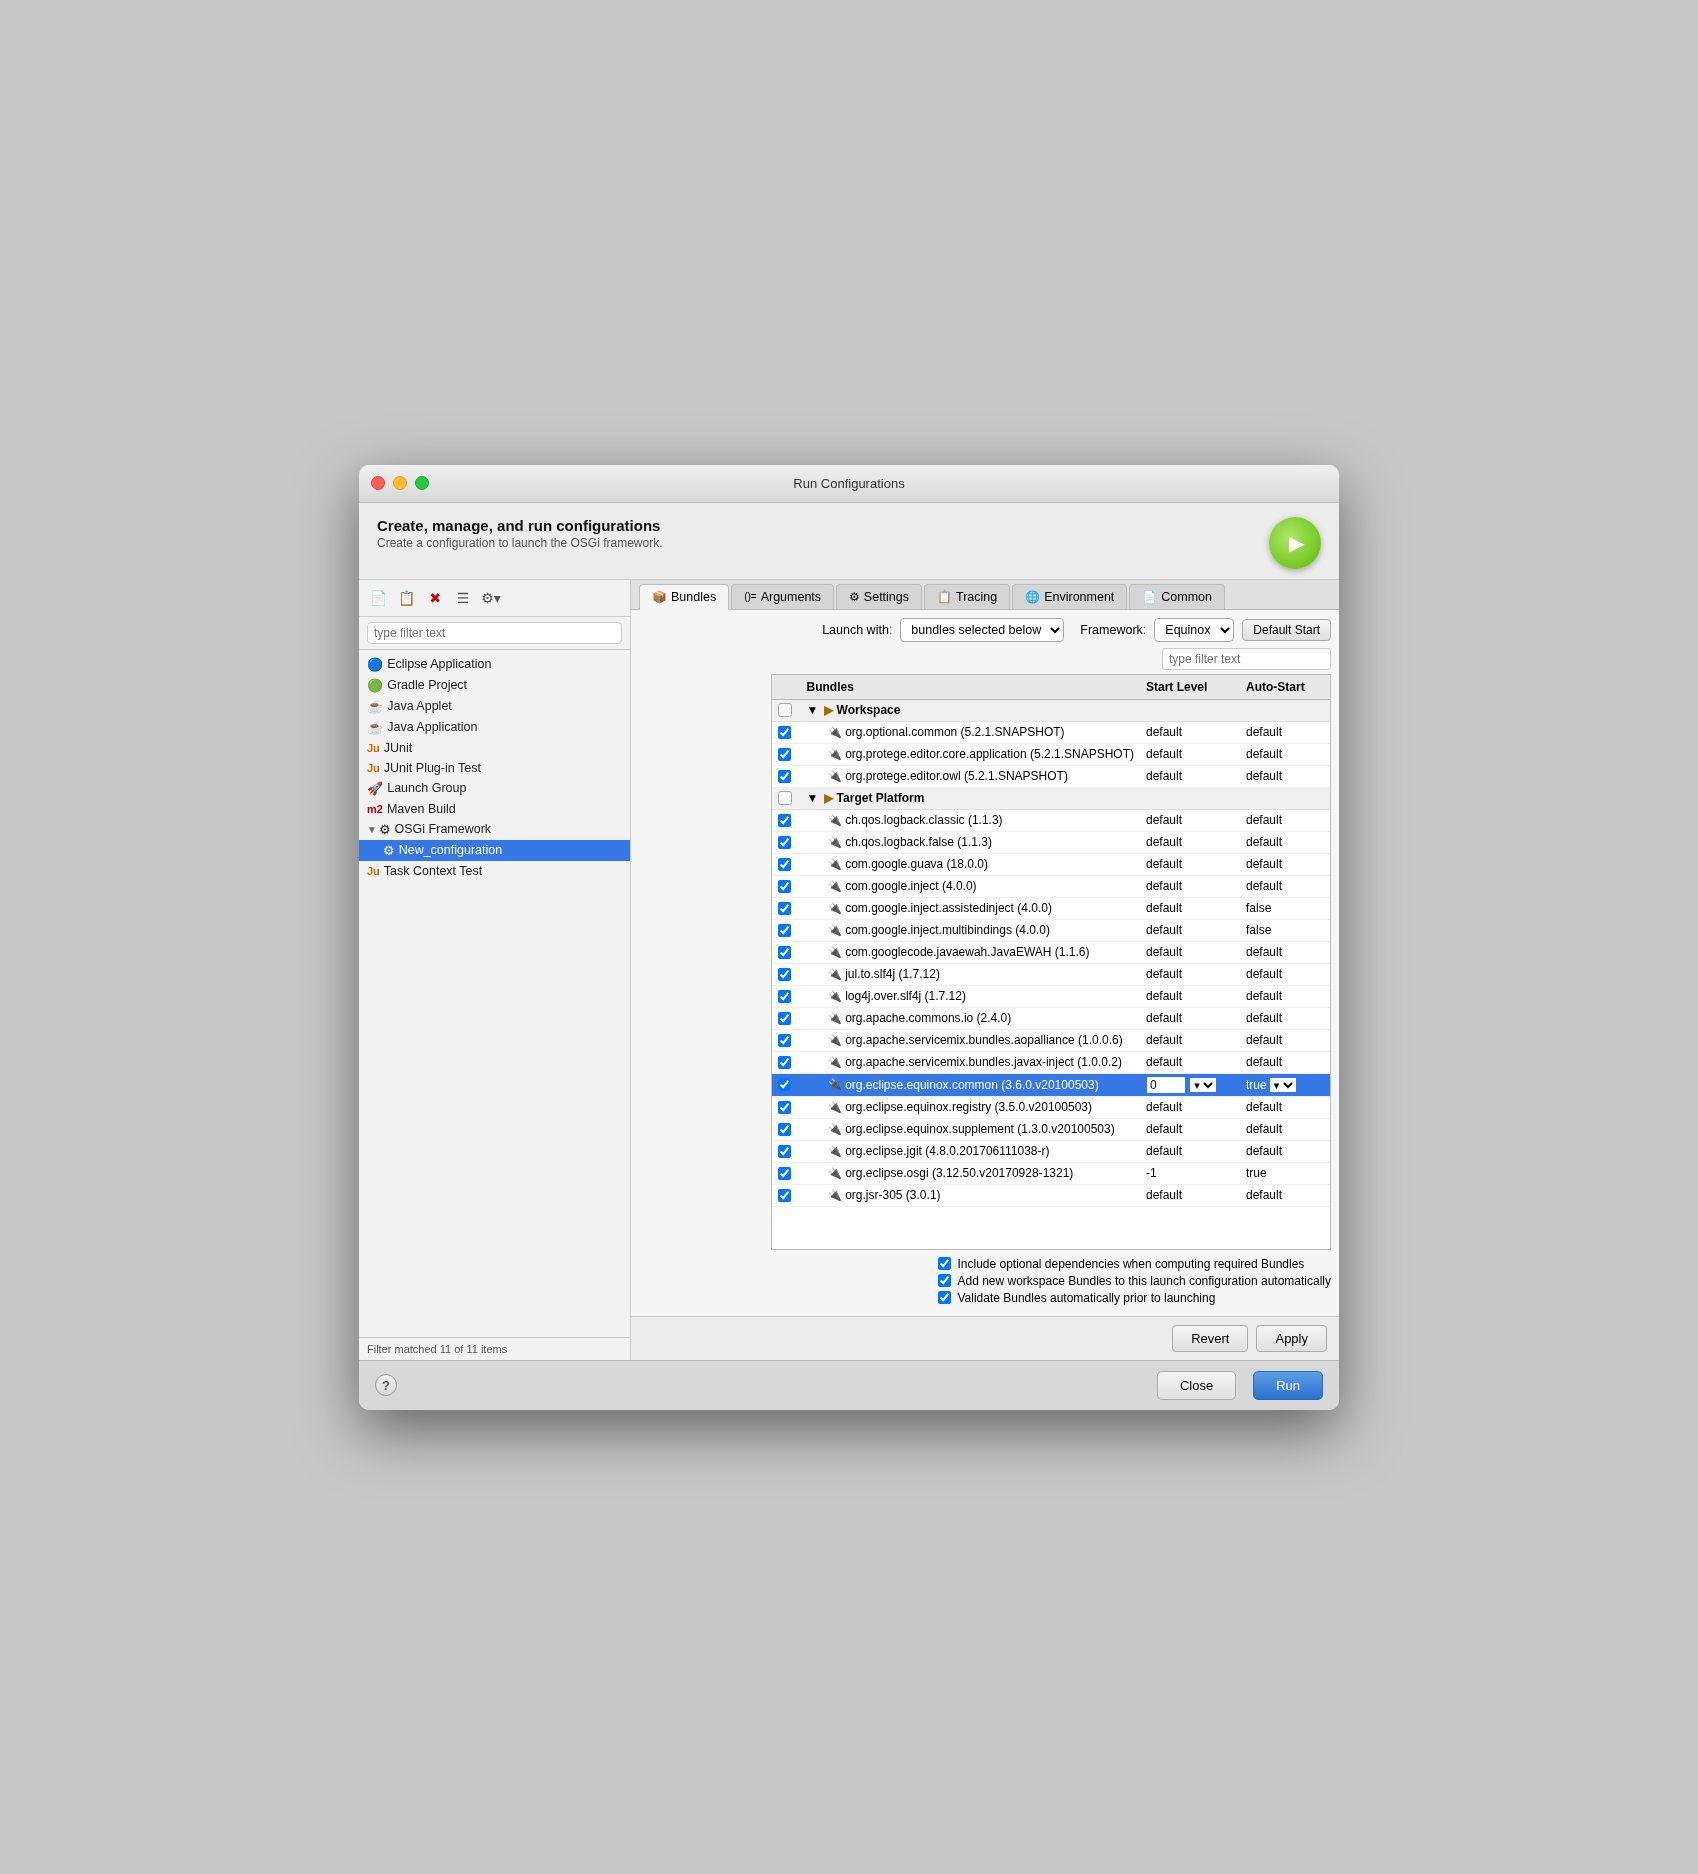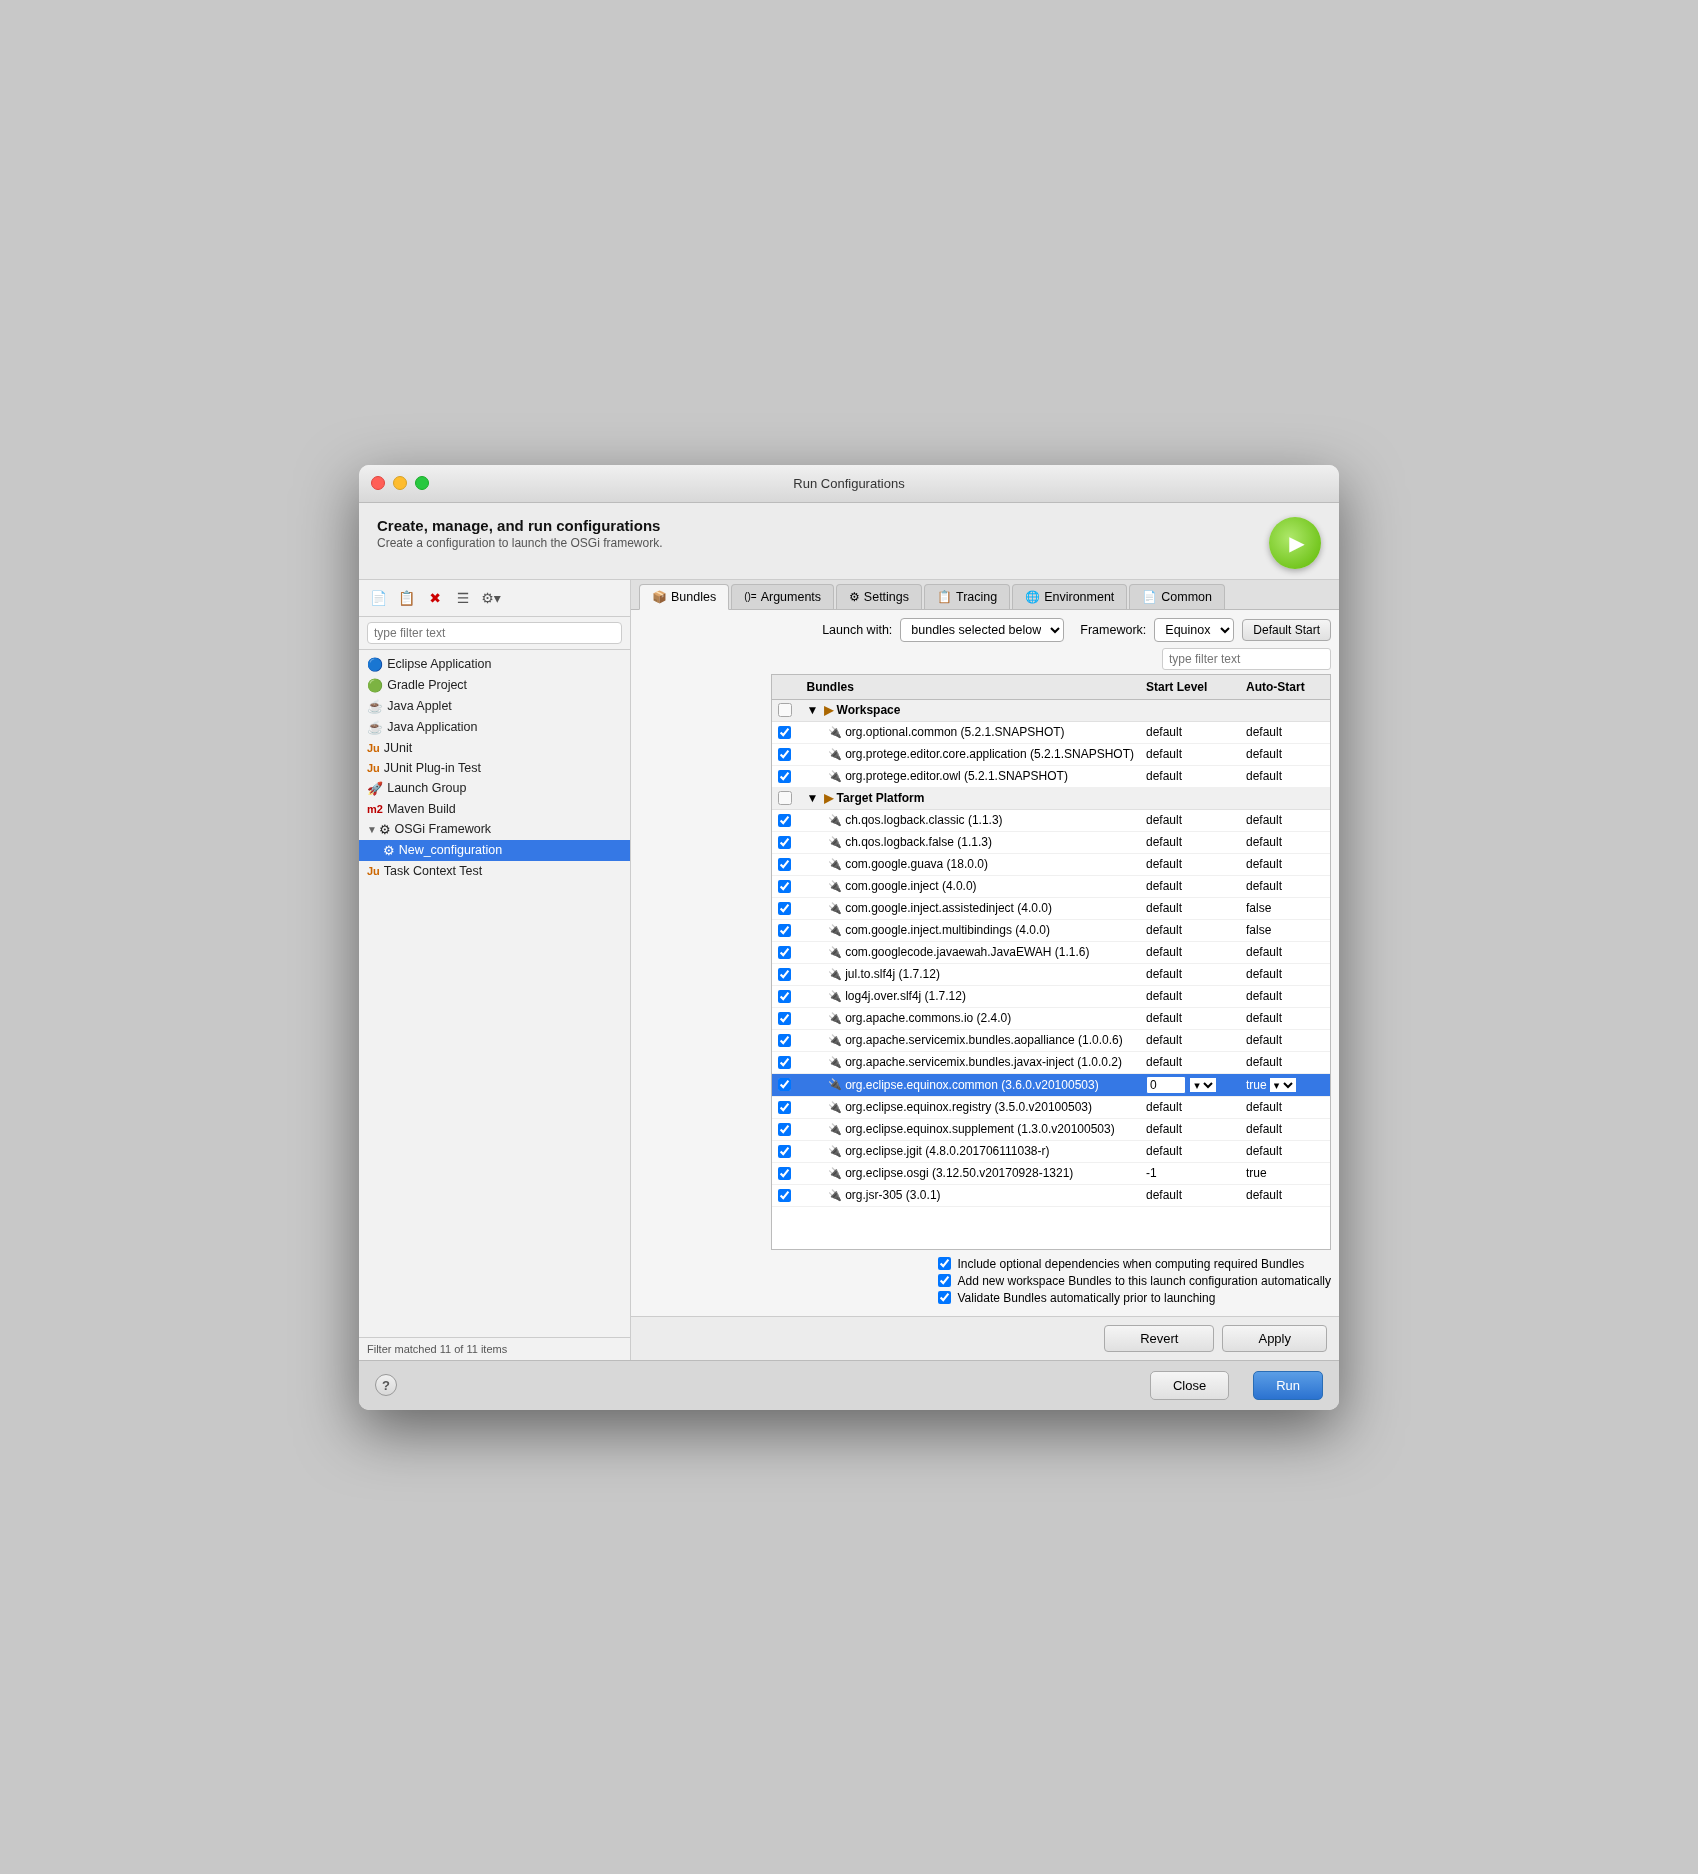"Revert" .btn-revert, .btn-apply { padding: 5px 35px -> 5px 18px }
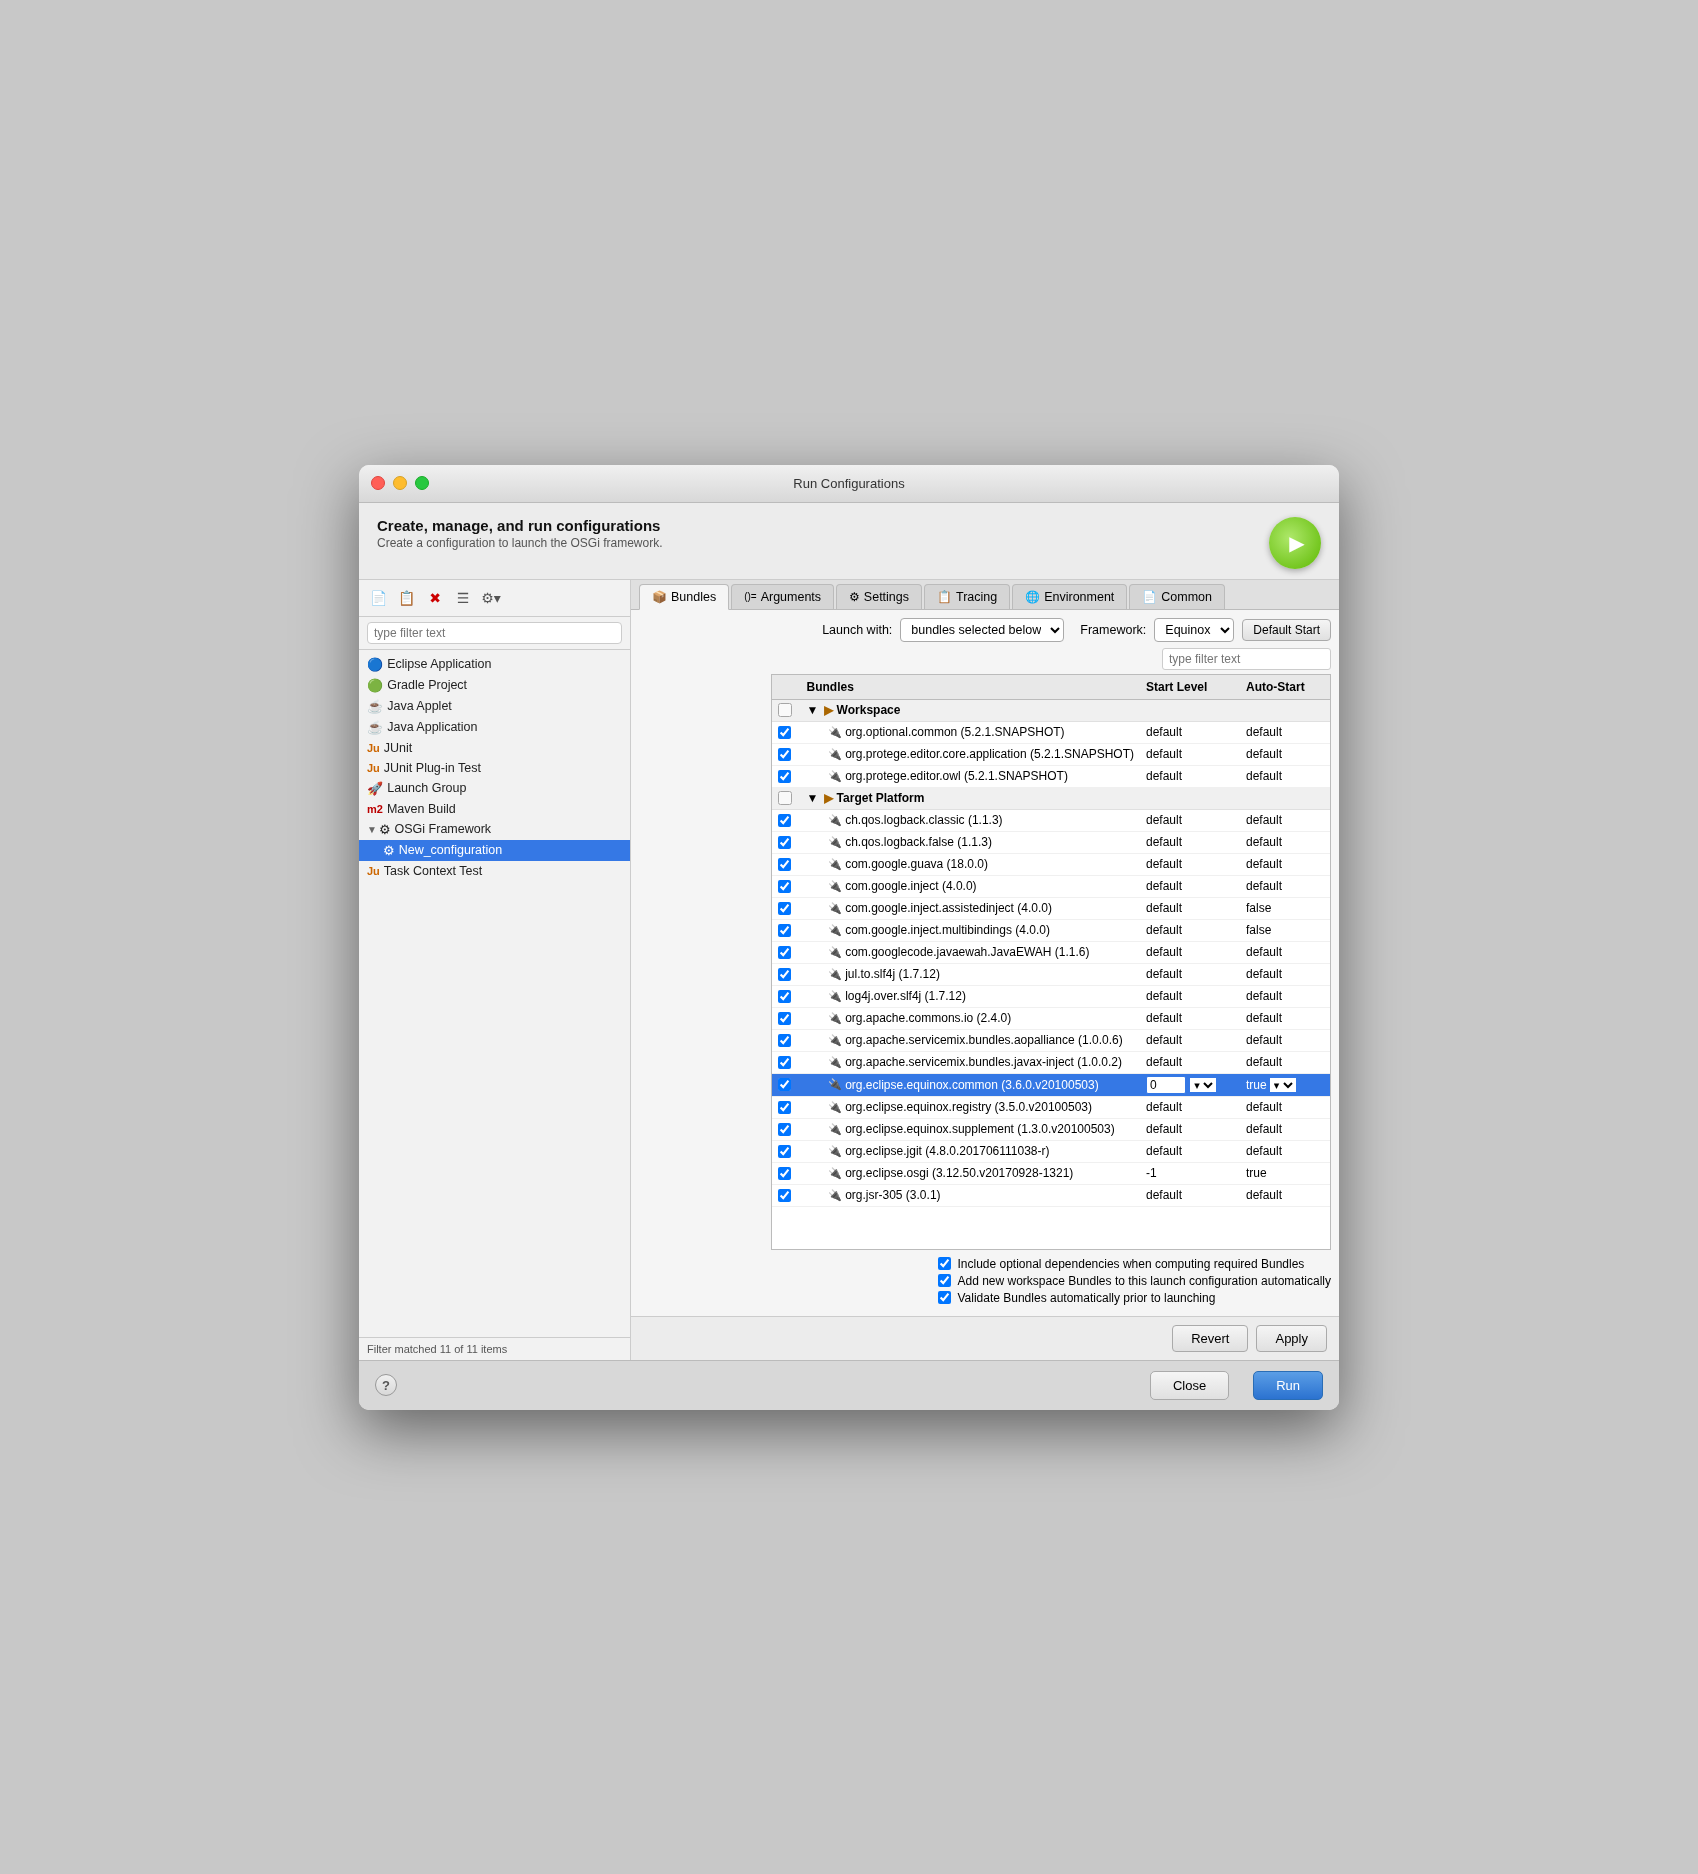"Close" .bottom-btns { gap: 24px -> 17px }
